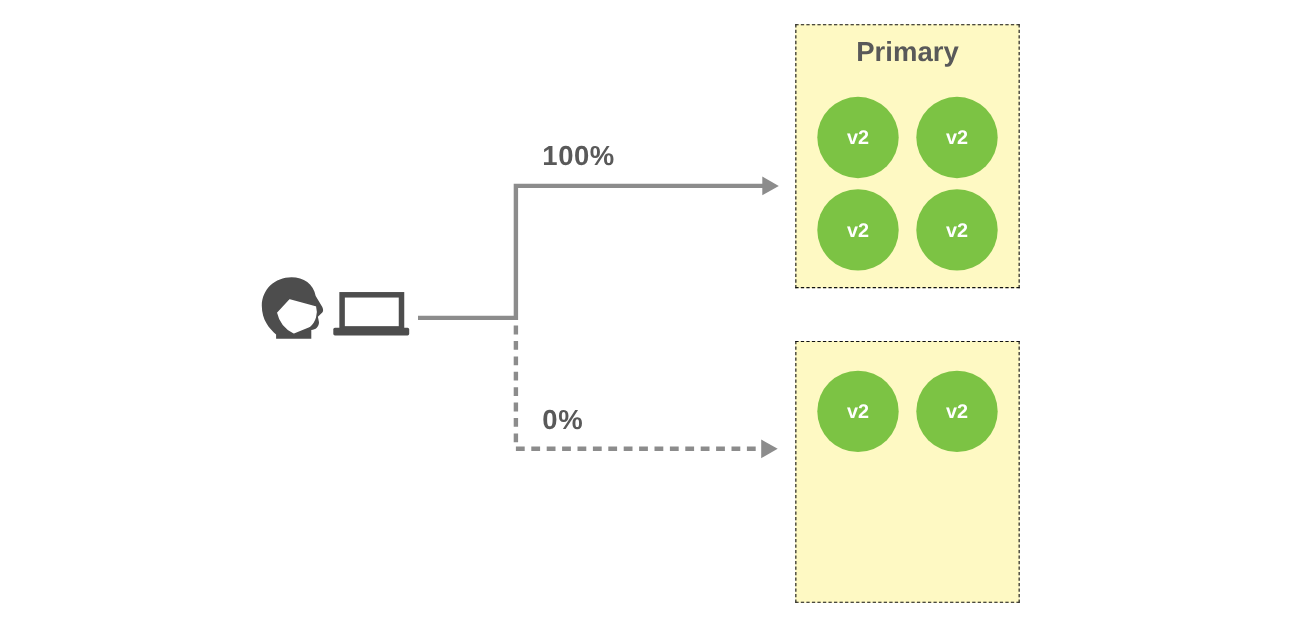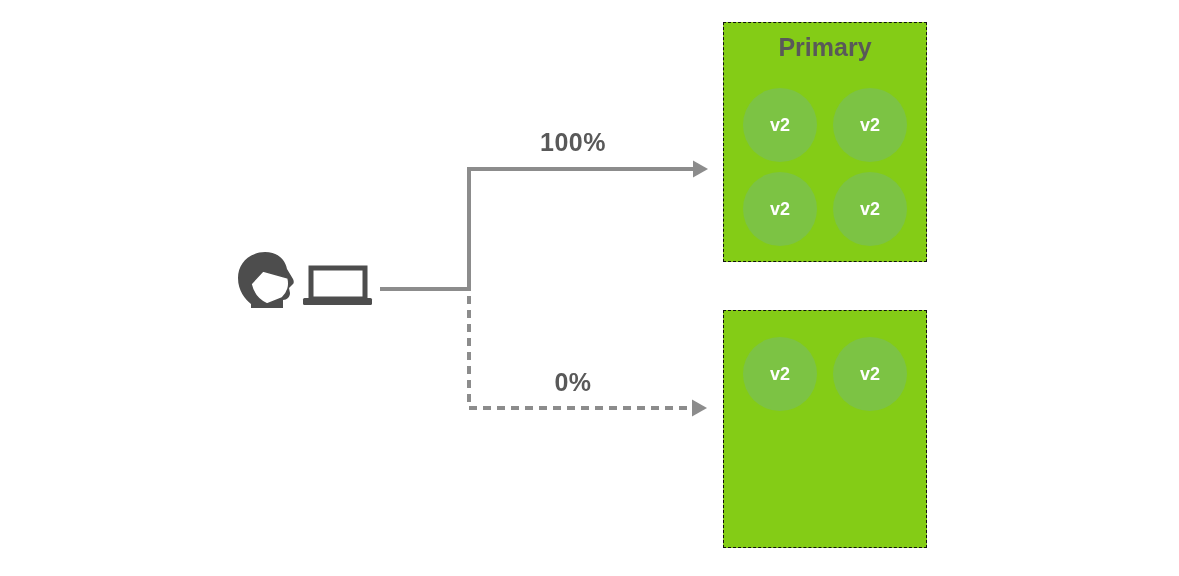"Primary" .group-box { background: #84cc16 -> #fef9c3 }
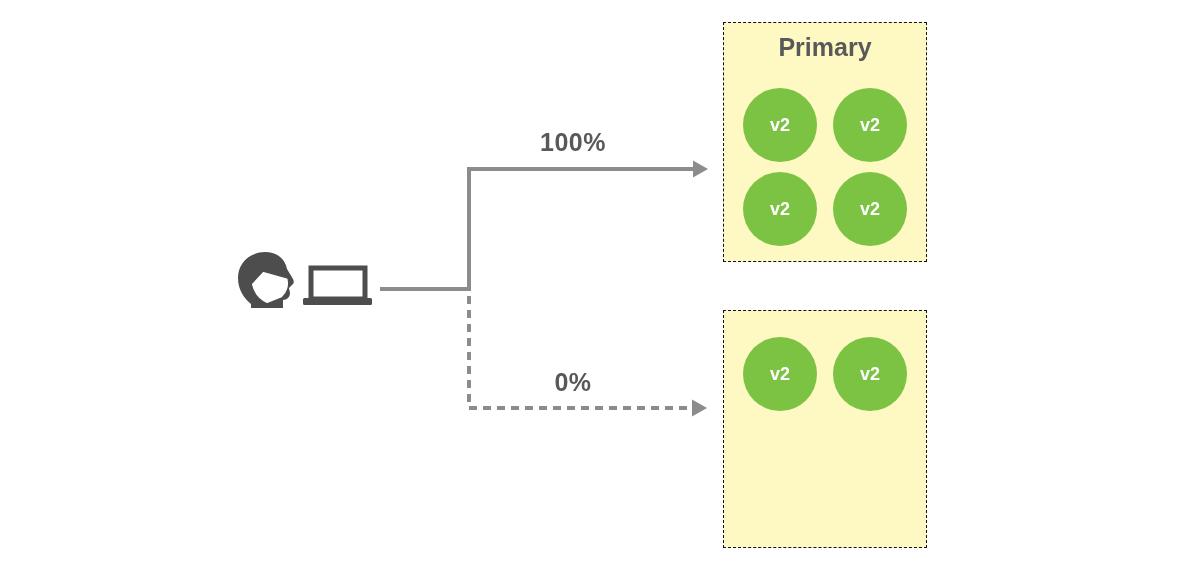"100%" .route-label { text-align: center -> none }
